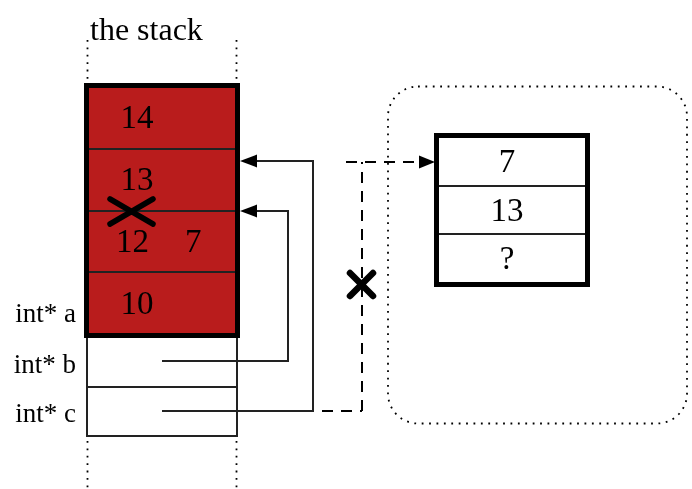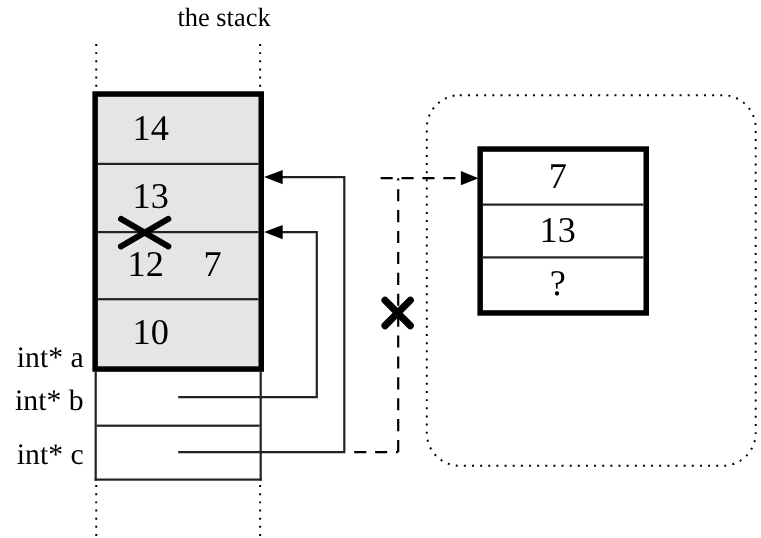"the stack" .title { font-size: 24px -> 32px; text-align: right -> left; top: 0px -> 12px }
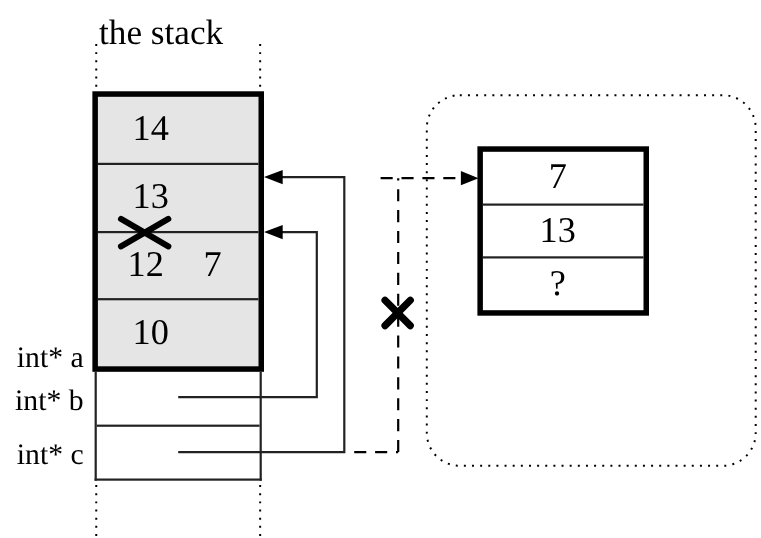"14" .stack-box { background: #e5e5e5 -> #b91c1c }
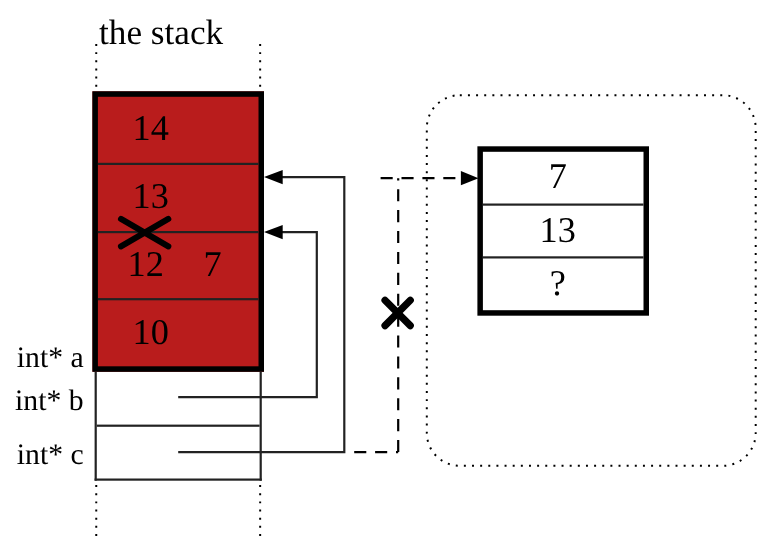"int* a" .label-a { margin-top: 12px -> none }
